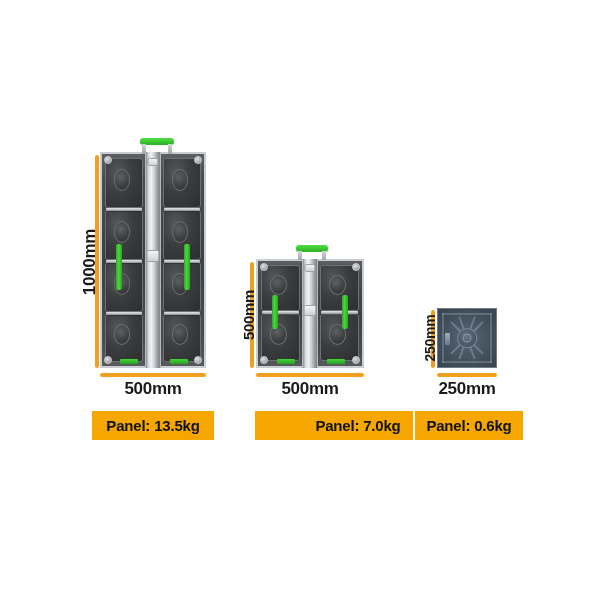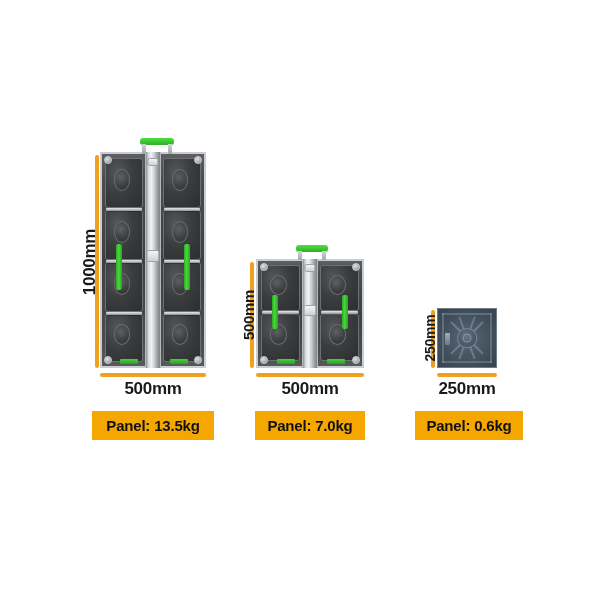"Panel: 7.0kg" div.badge { padding-left: none -> 48px }
